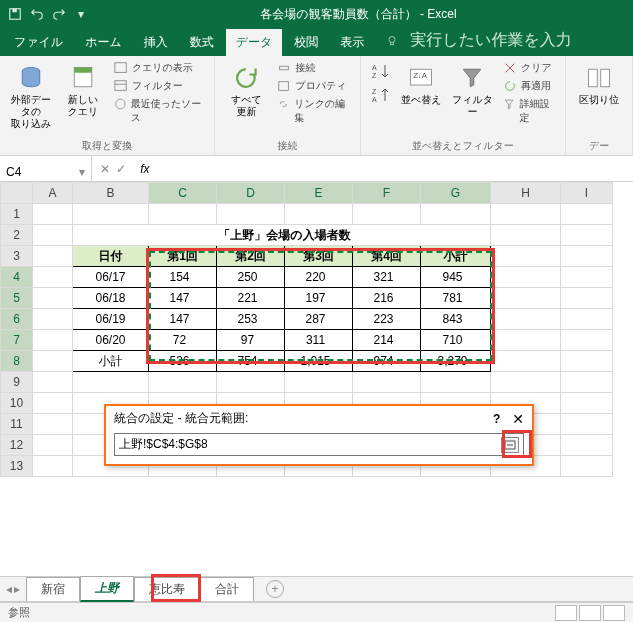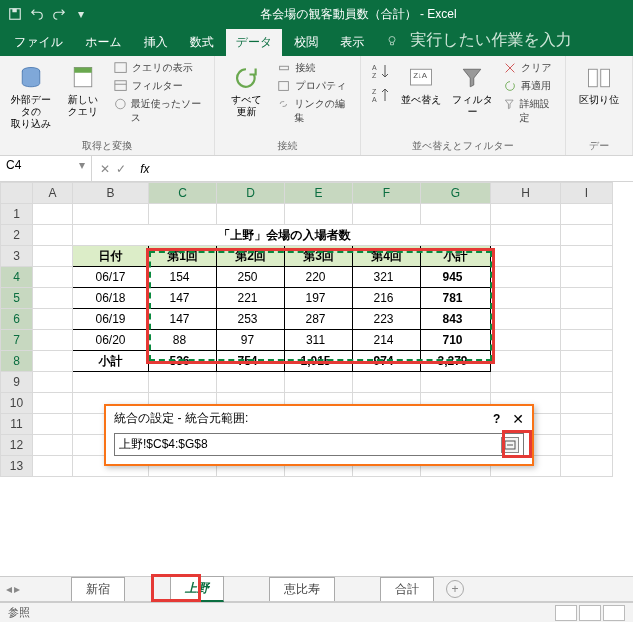"C4" .namebox { align-items: flex-start -> flex-end }
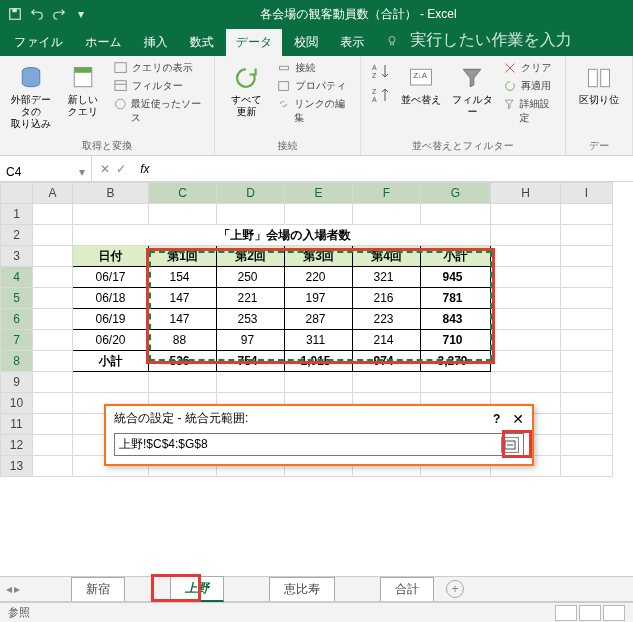"945" .bold { font-weight: bold -> normal }
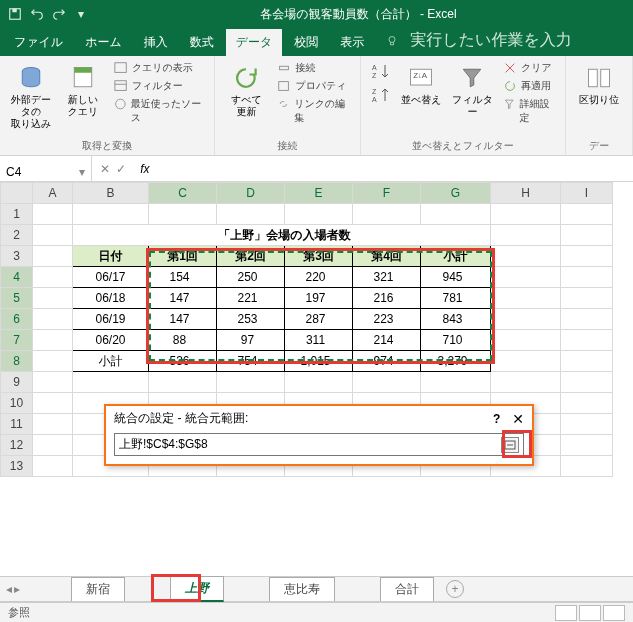"88" td.dcell { text: 88 -> 72 }
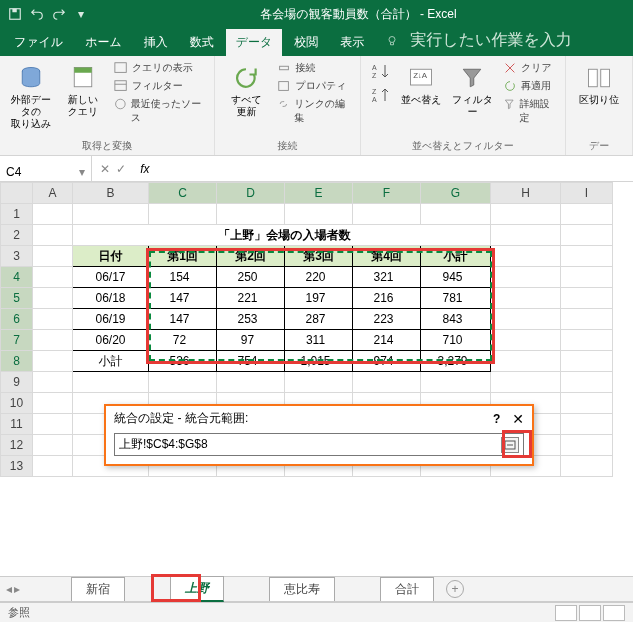"新宿" .sheettab { margin-left: 45px -> none }
